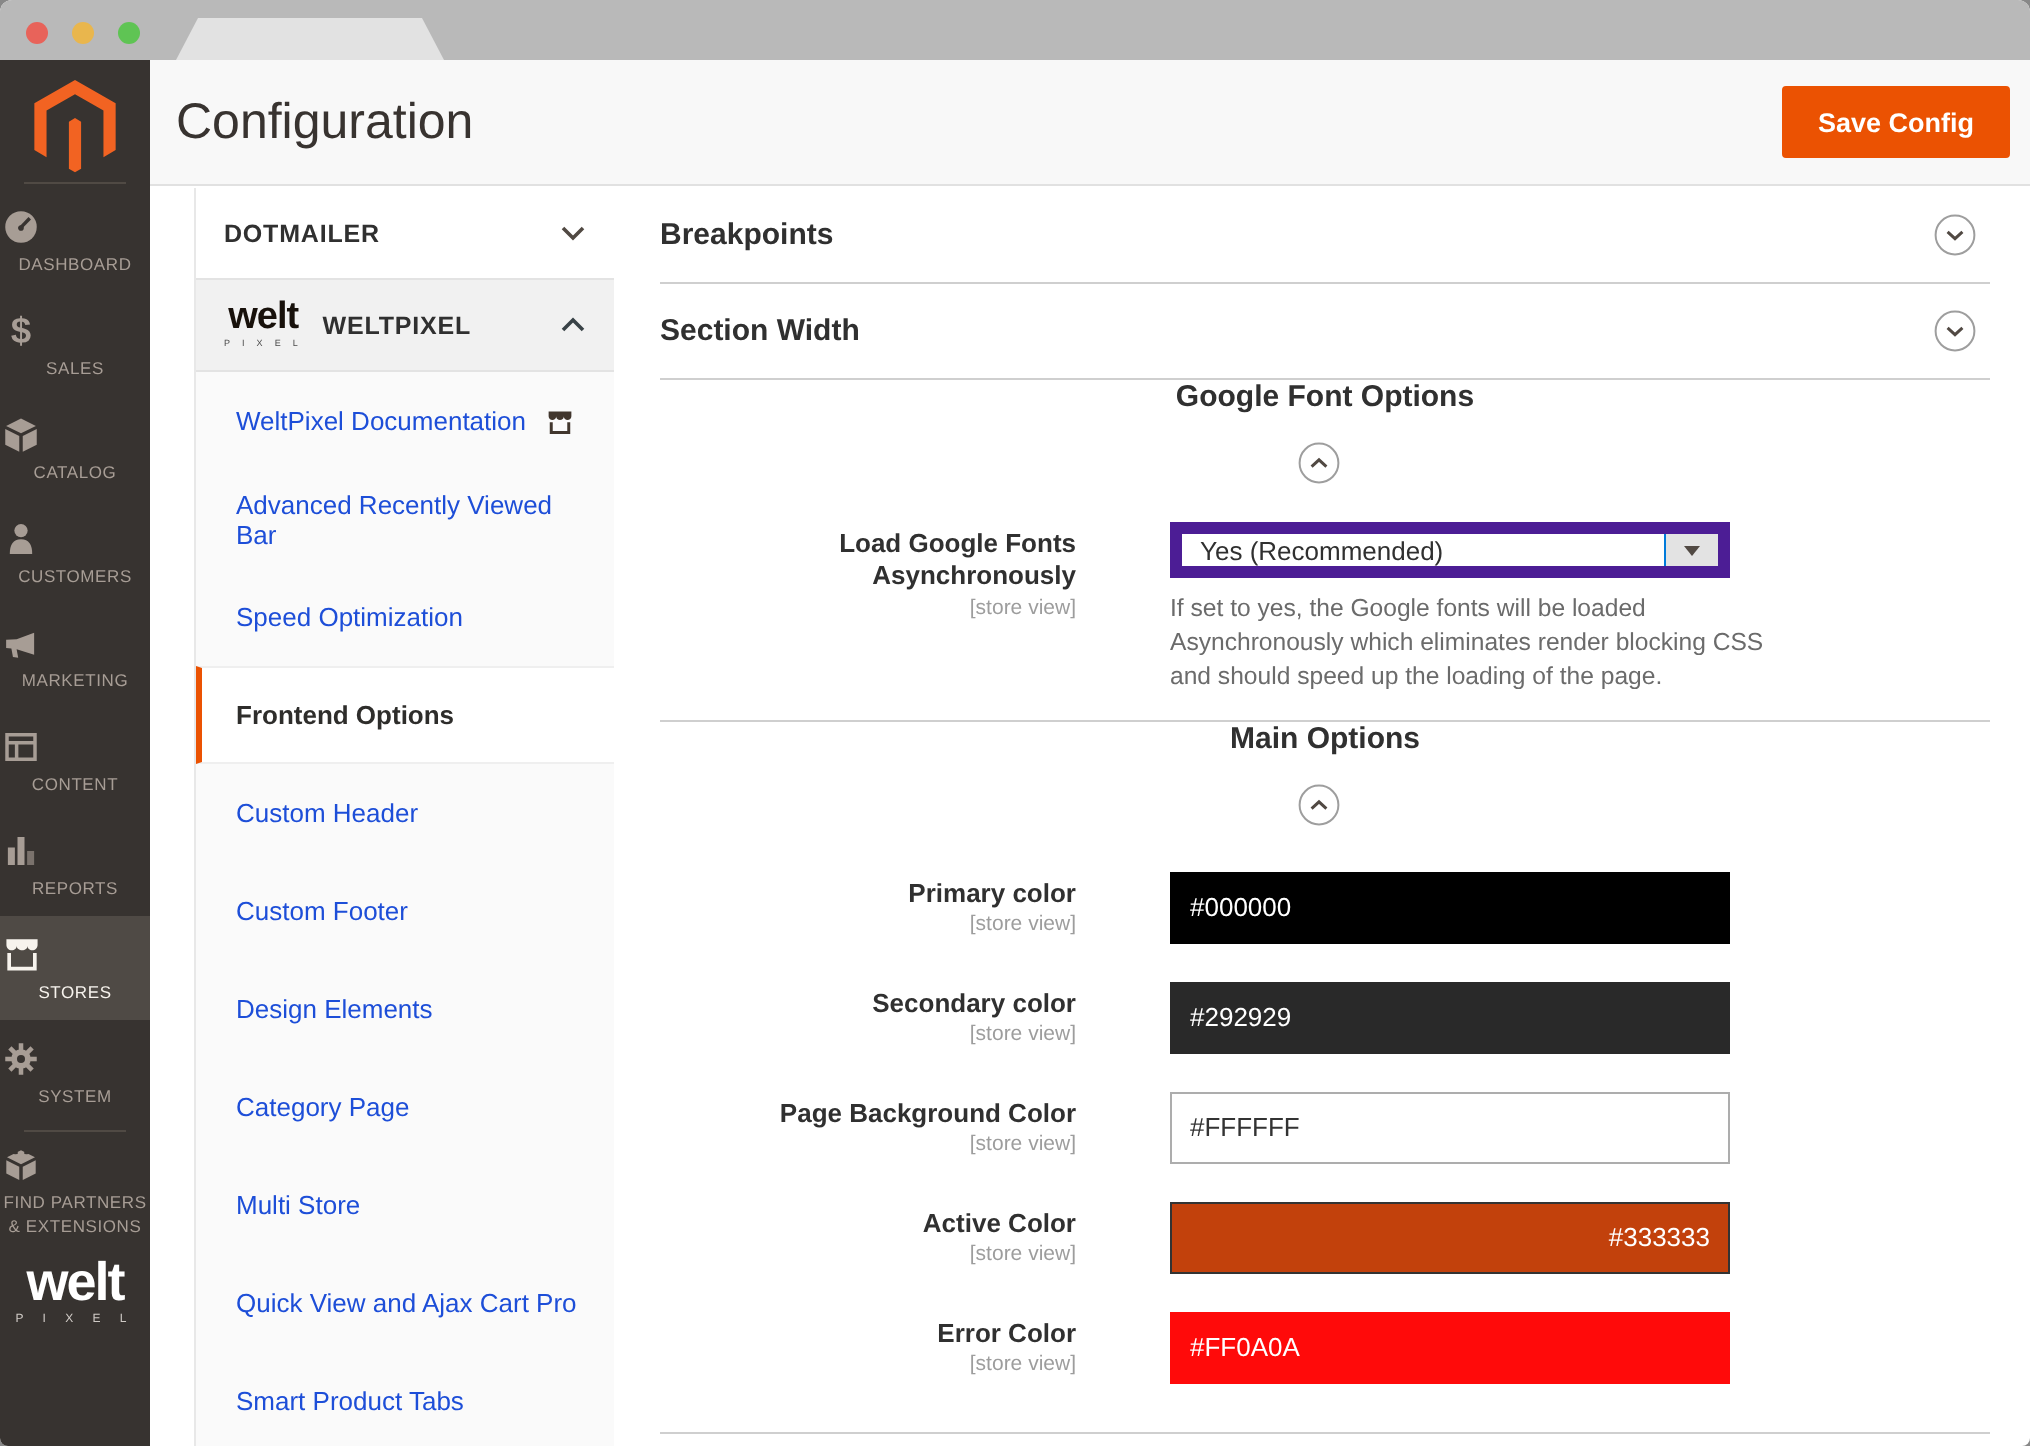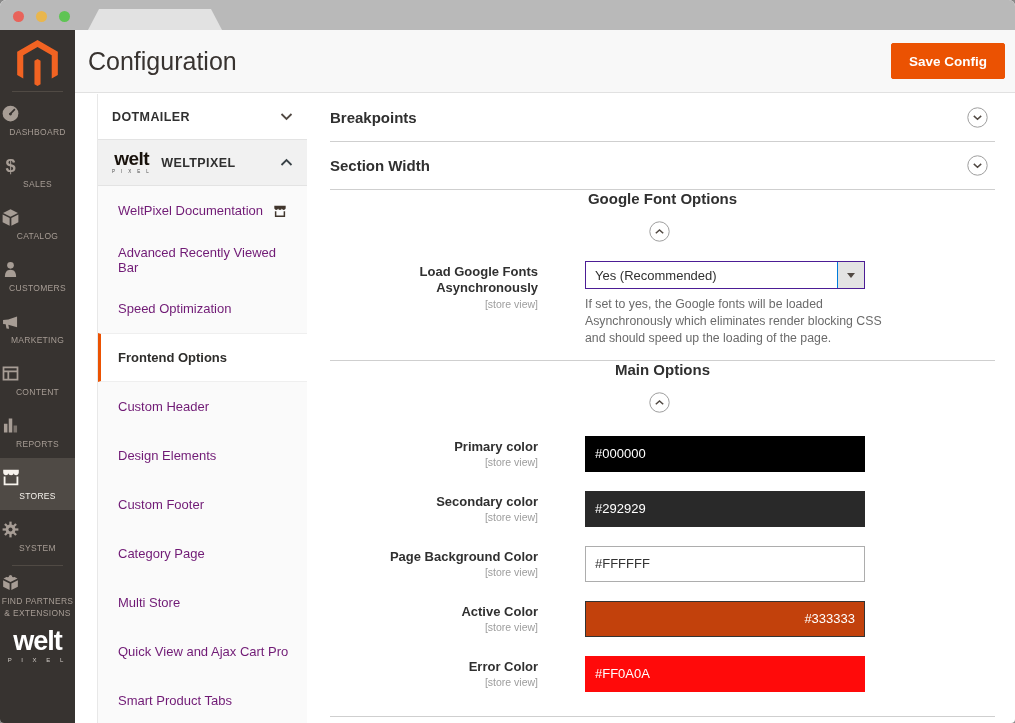"WeltPixel Documentation" .cfg-item { color: #701a75 -> #1d4ed8 }
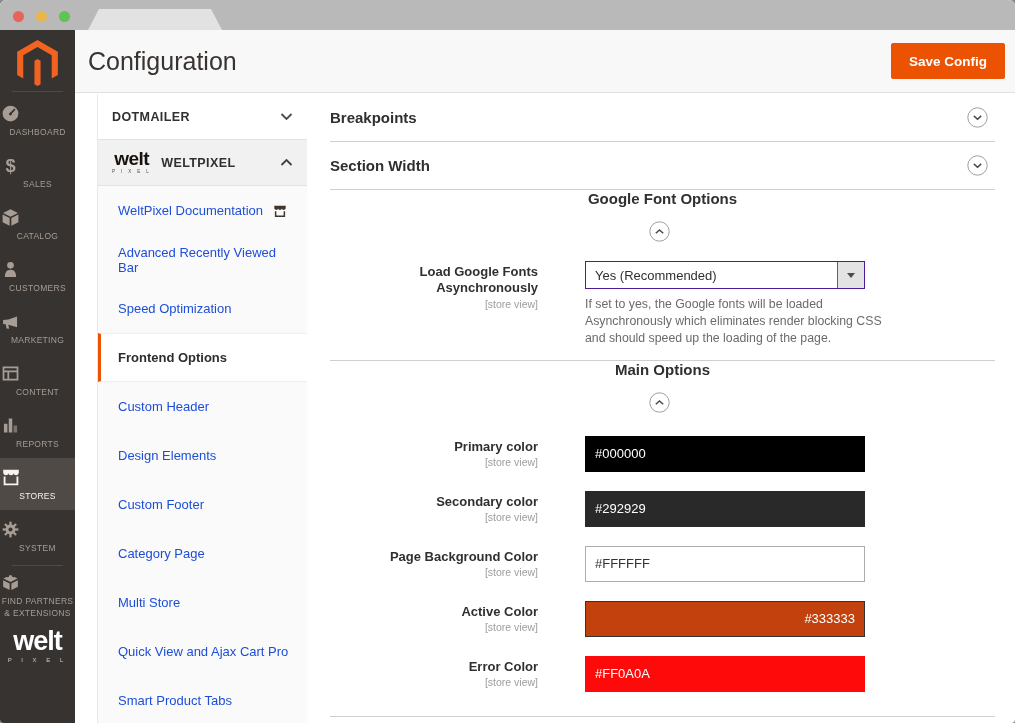"Yes (Recommended)" .select { border: 1px solid #4c1d95 -> 6px solid #4c1d95 }
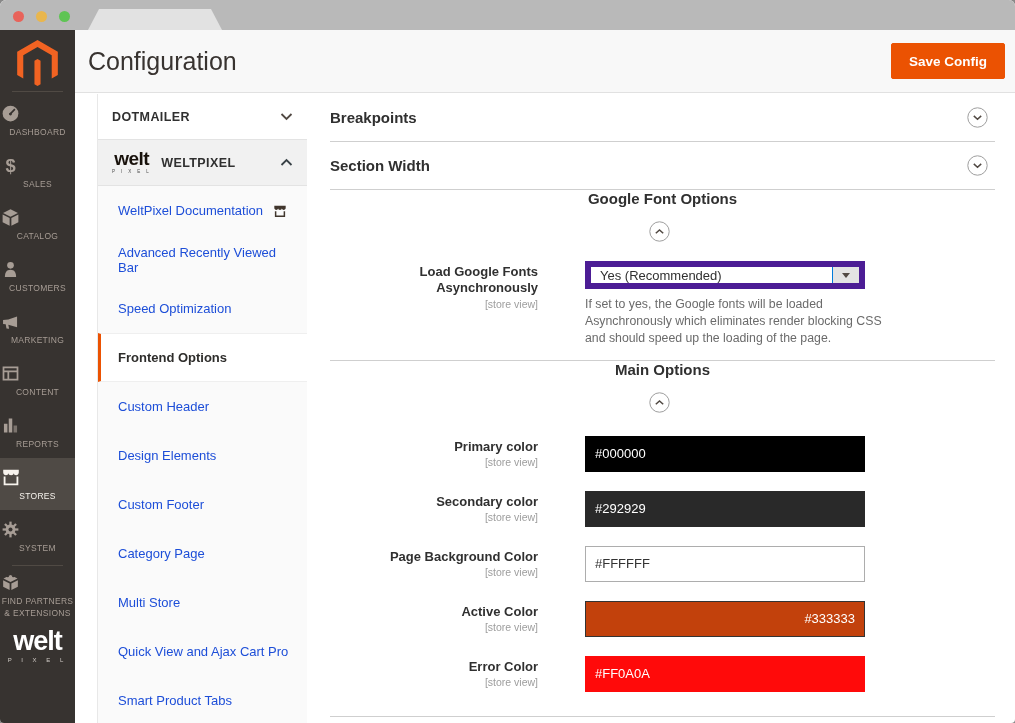"Design Elements" div.cfg-item { order: before "Custom Footer" -> after "Custom Footer" }
